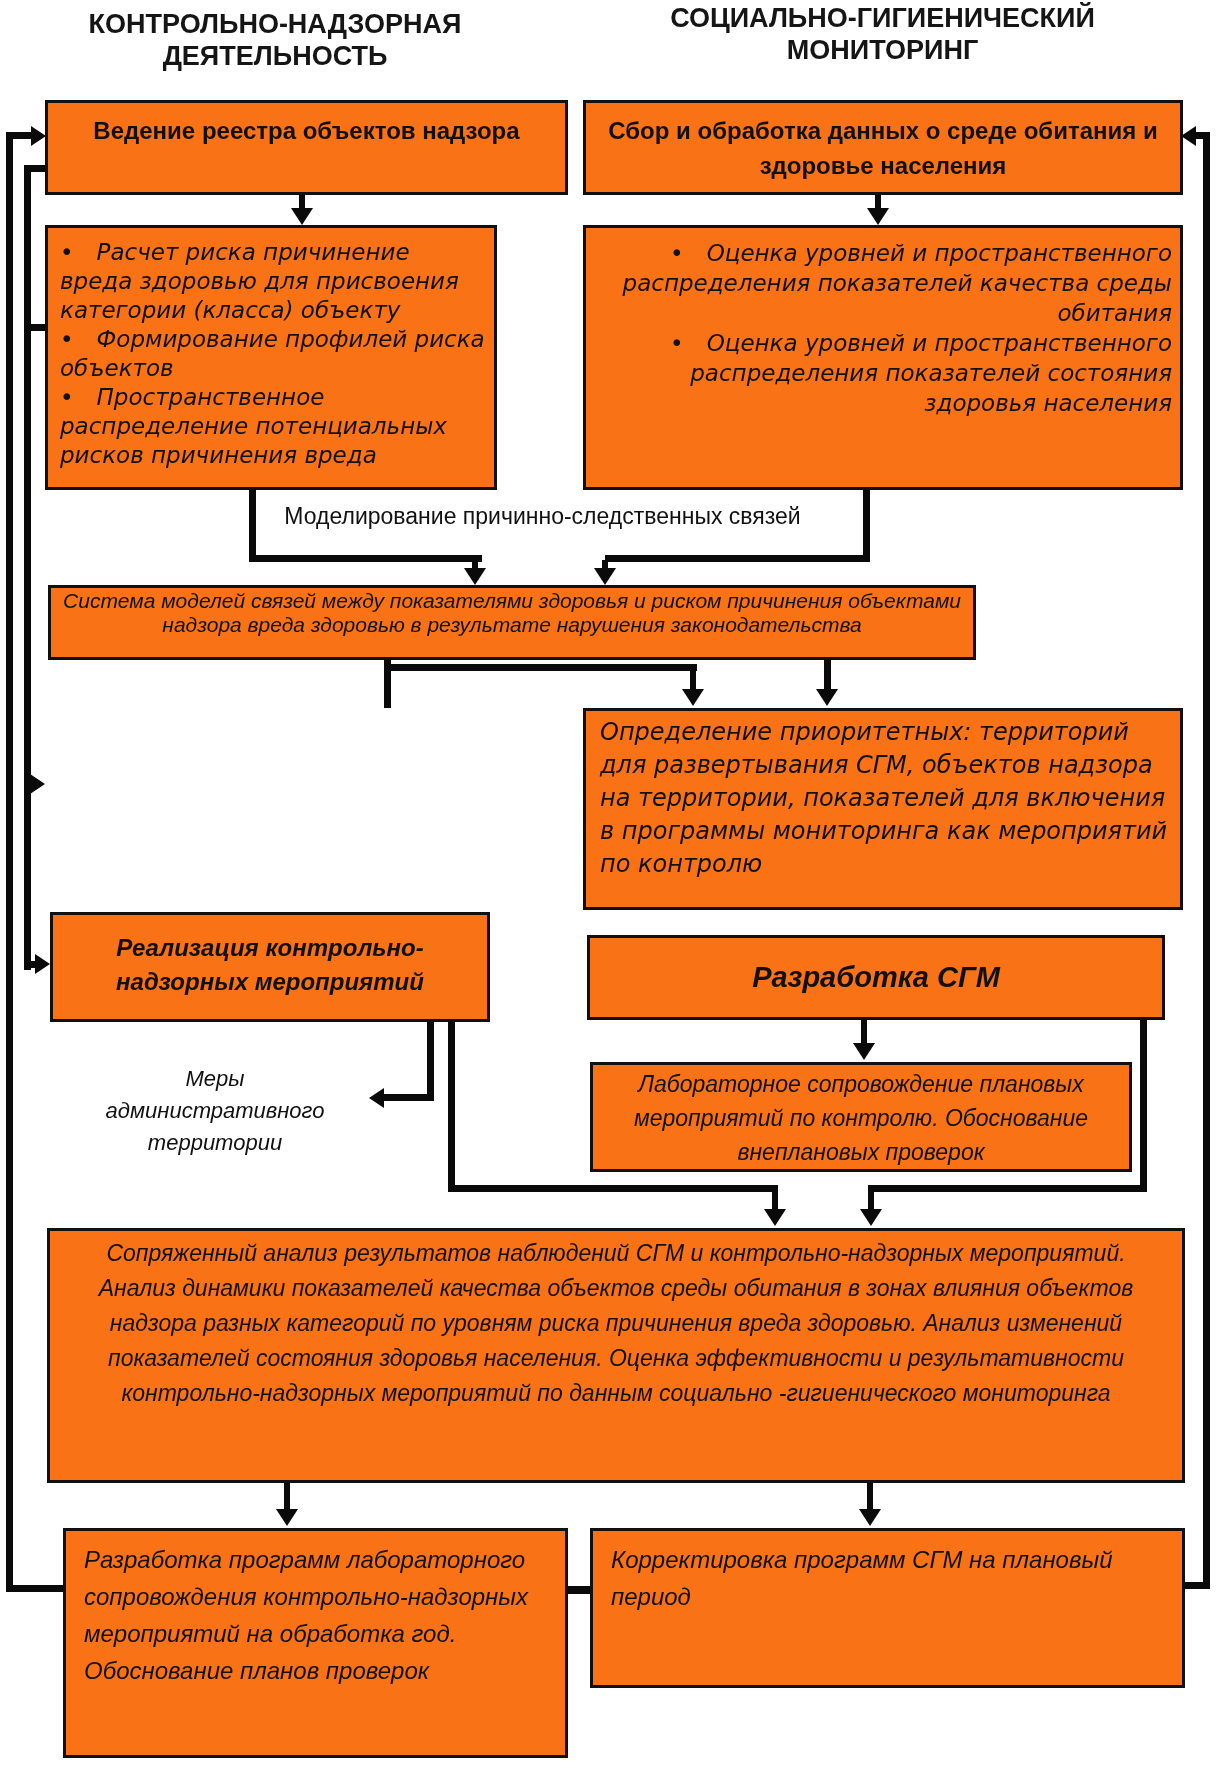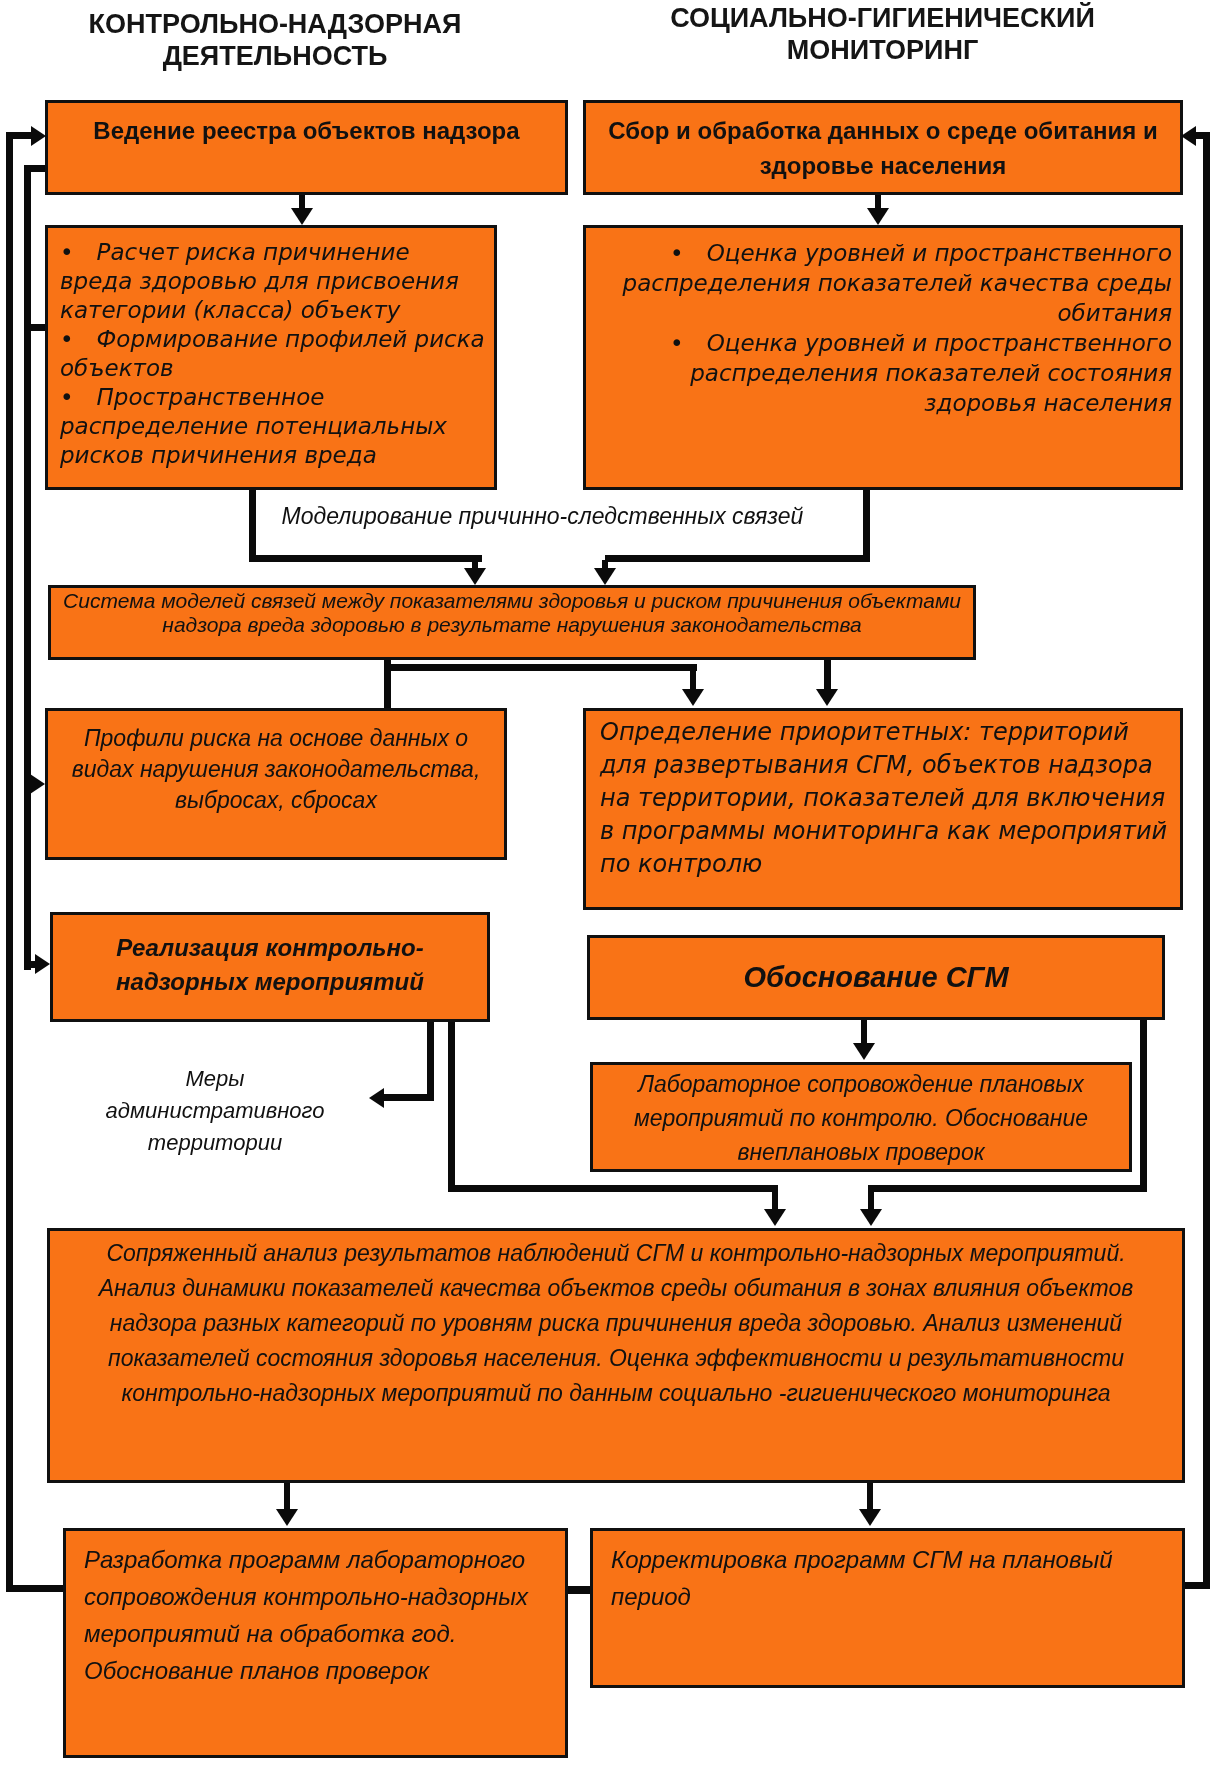"Моделирование причинно-следственных" #lbl-modeling { font-style: italic -> none }
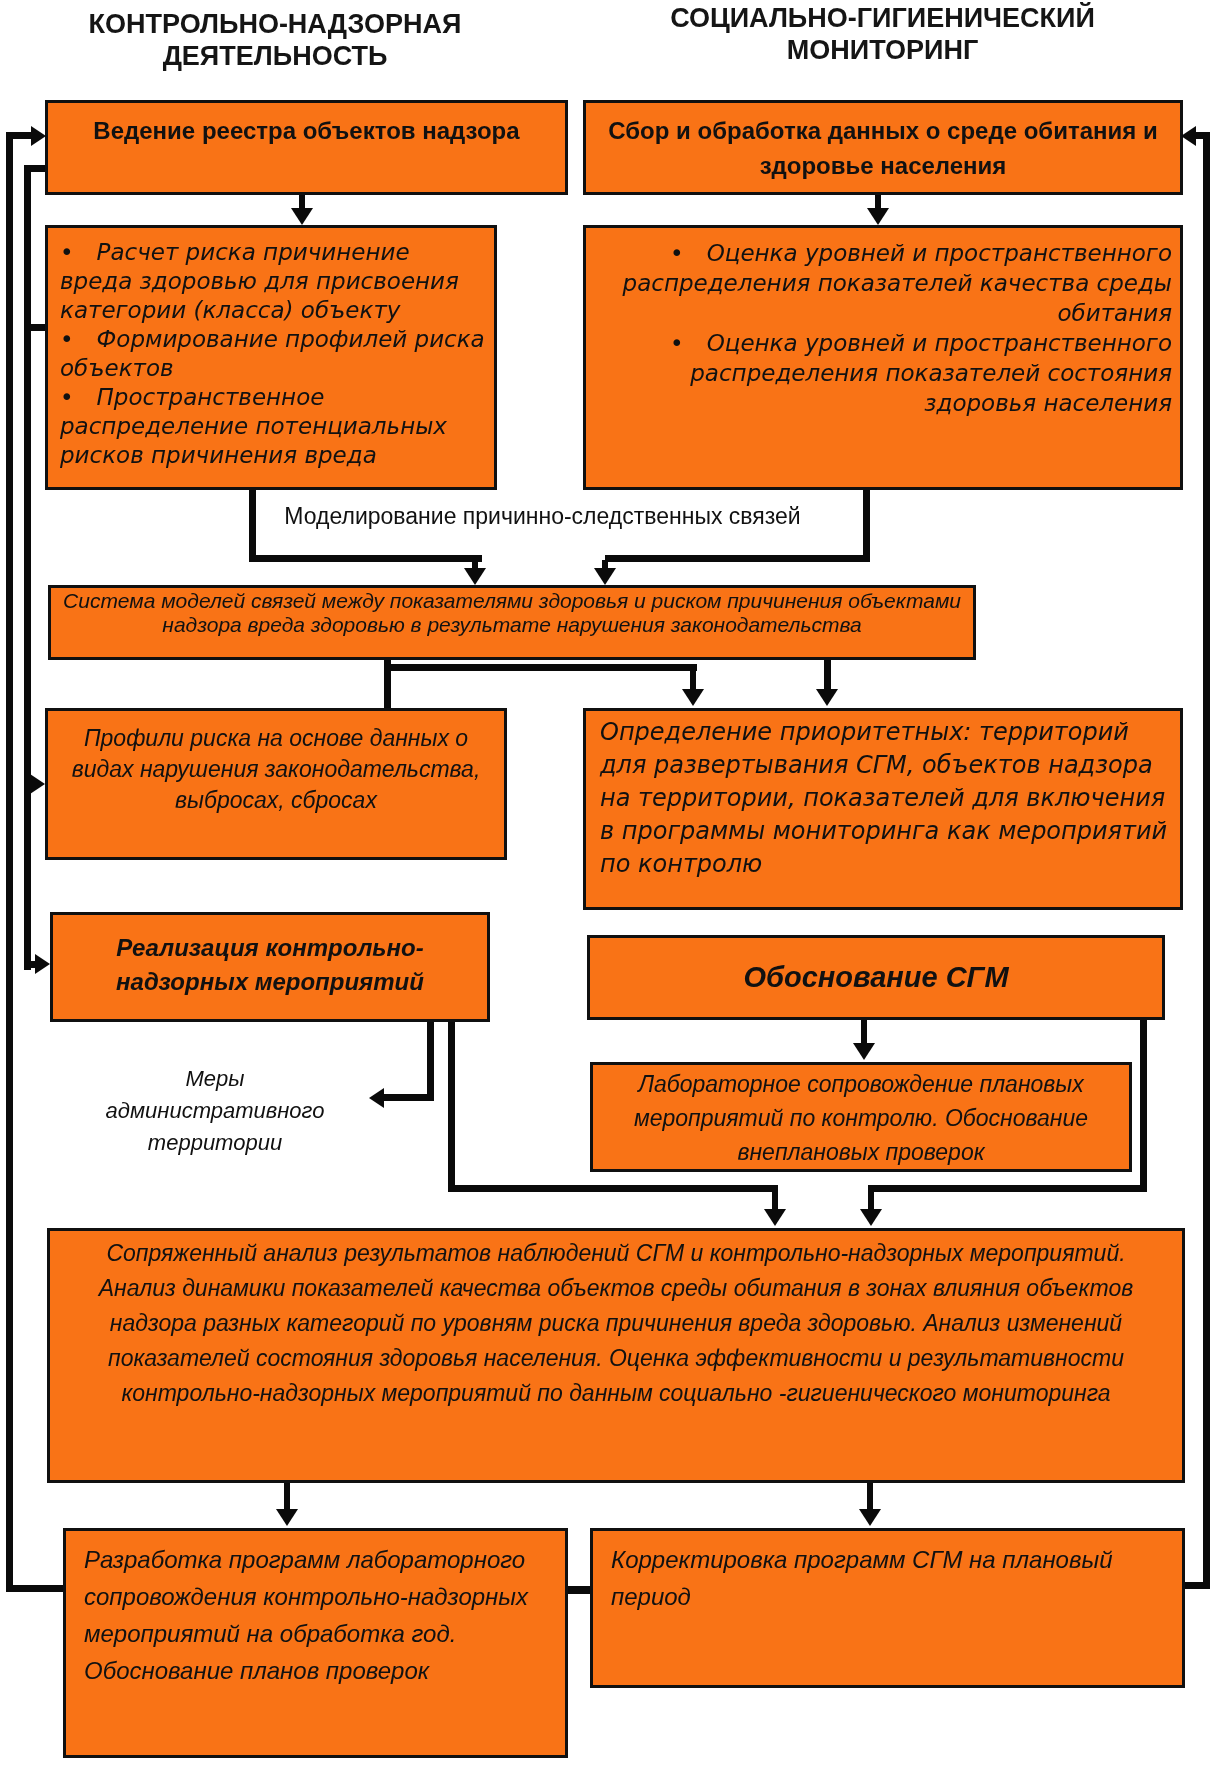"Профили риска на основе данных" div.bx { html: <div>Профили риска на основе данных о видах нарушения законодательства, выбросах, сбросах</div> -> none }
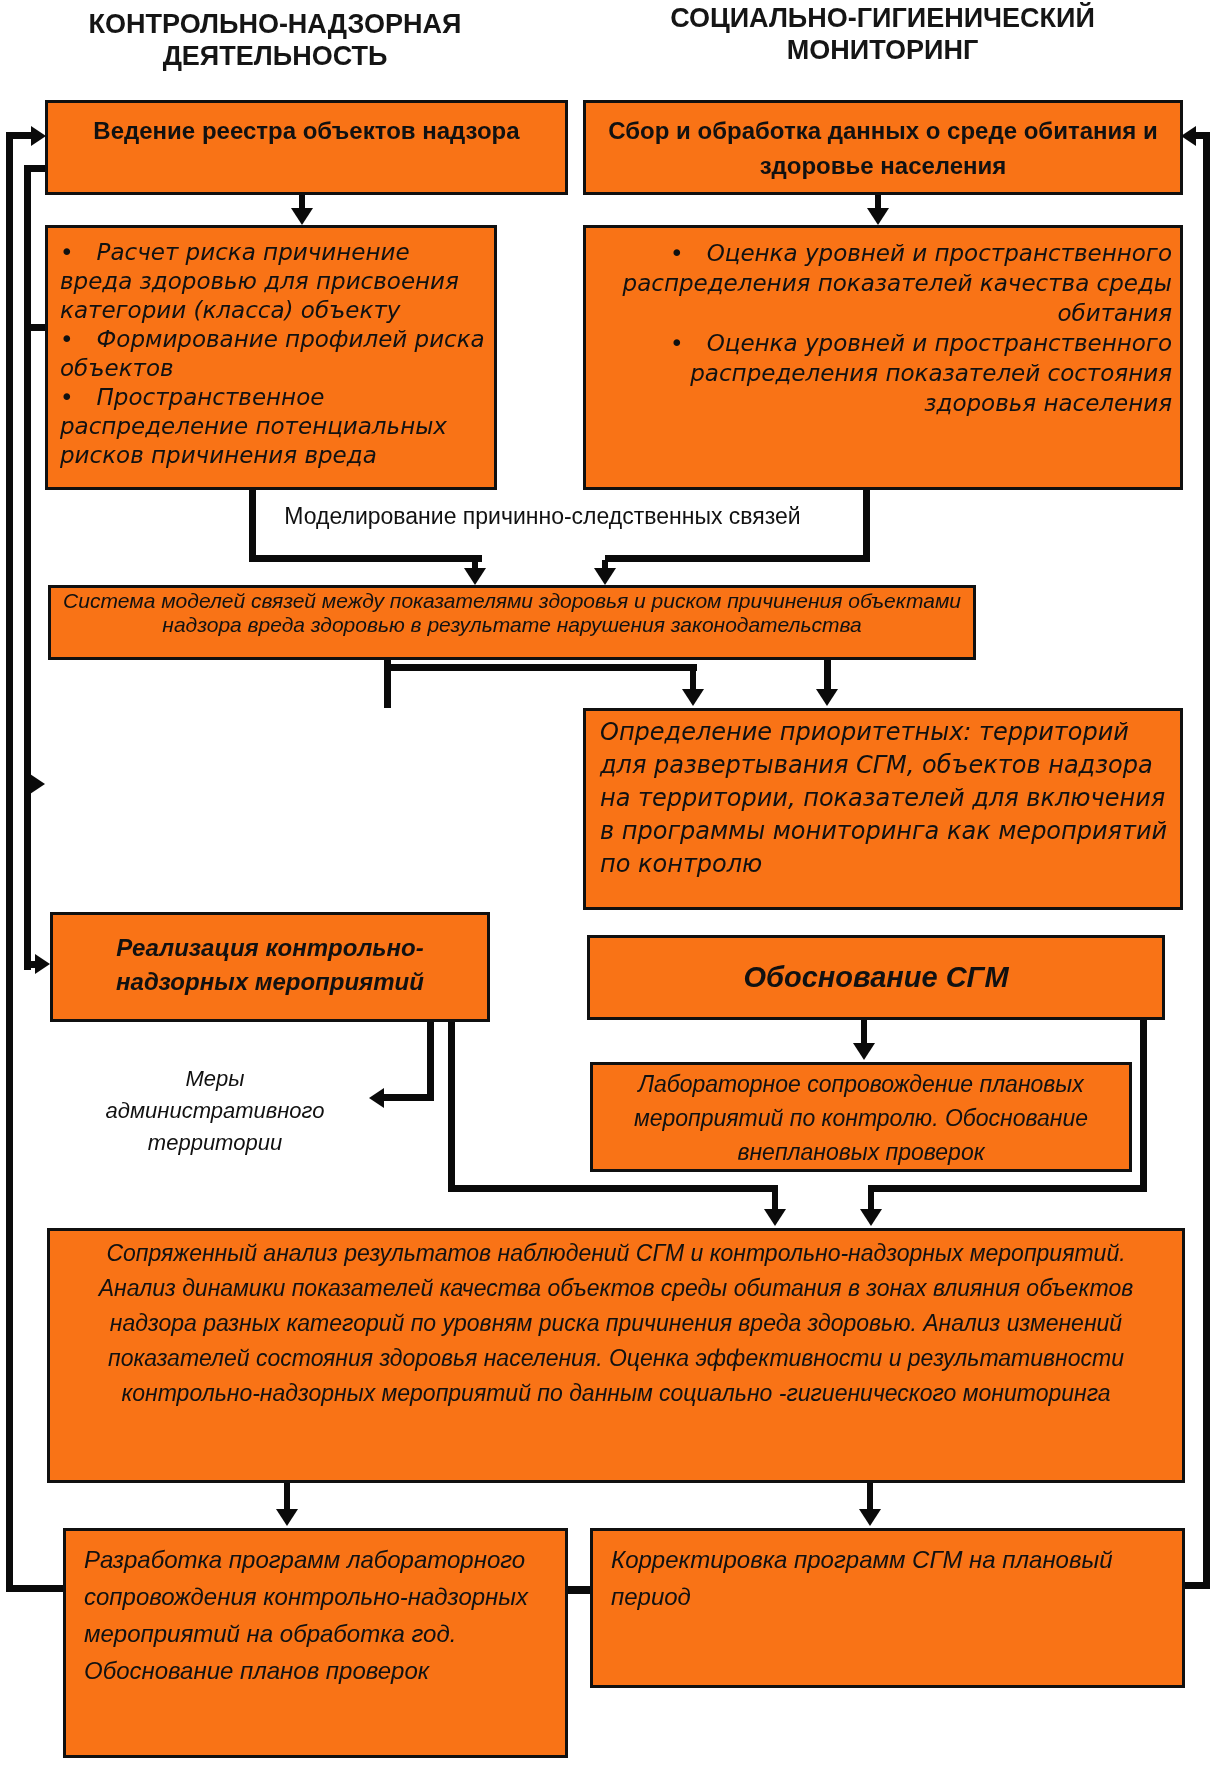"Обоснование СГМ" div.bx { text: Обоснование -> Разработка }
